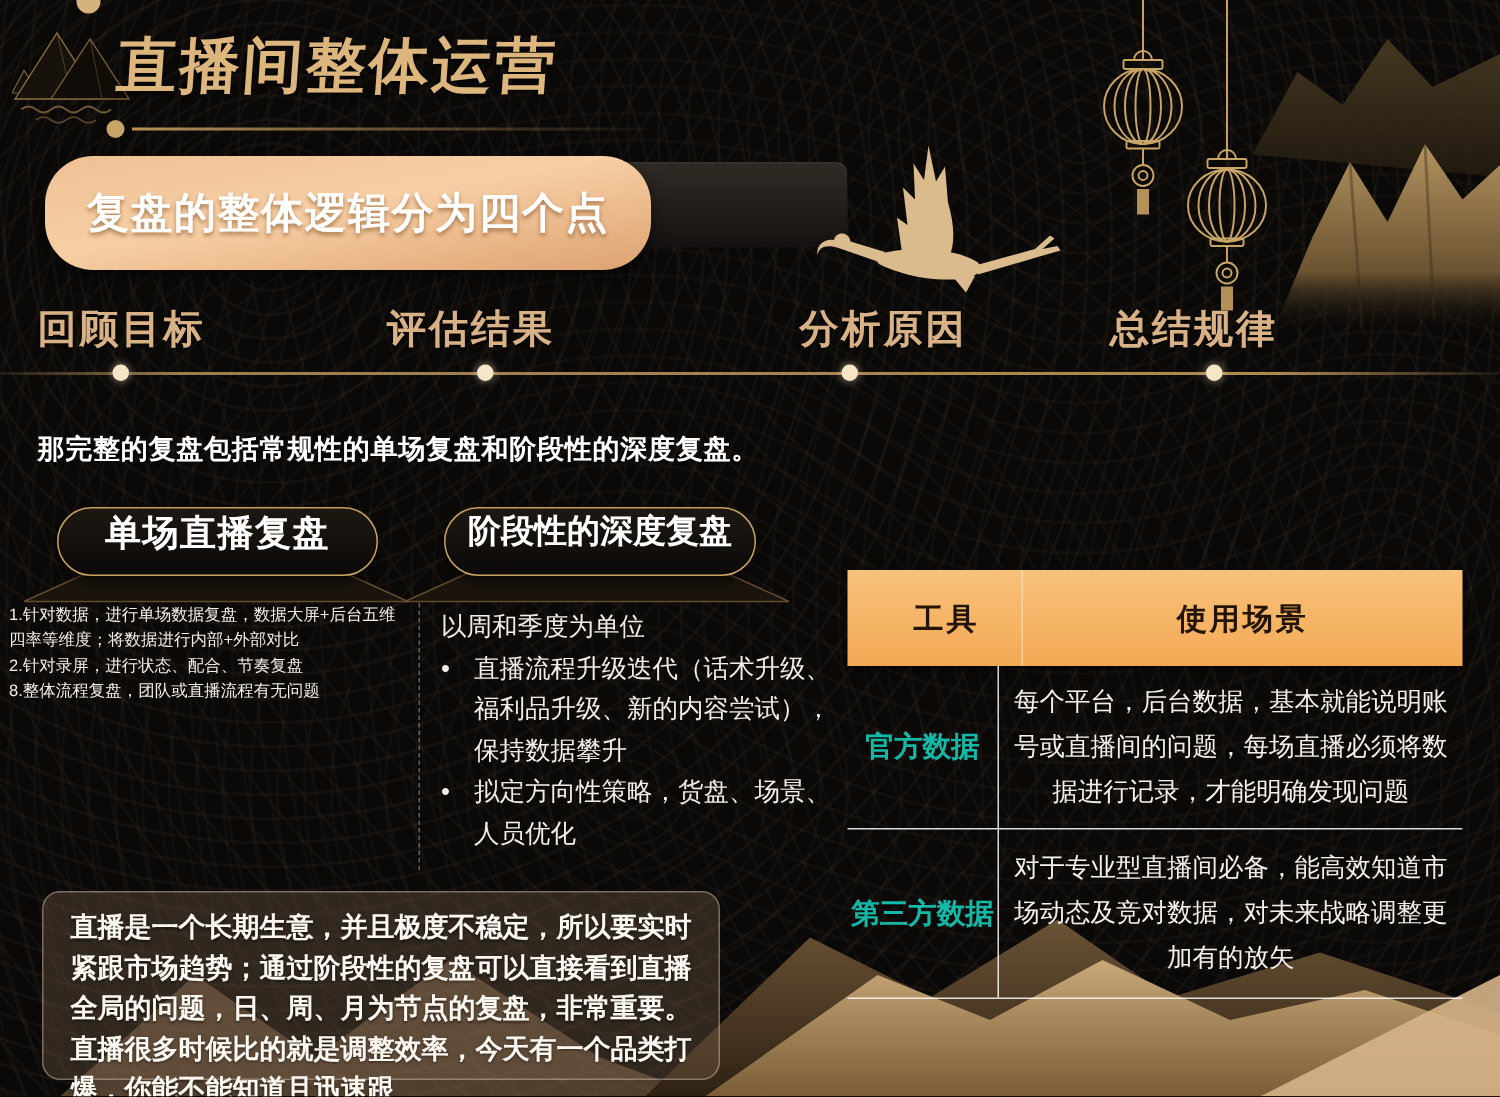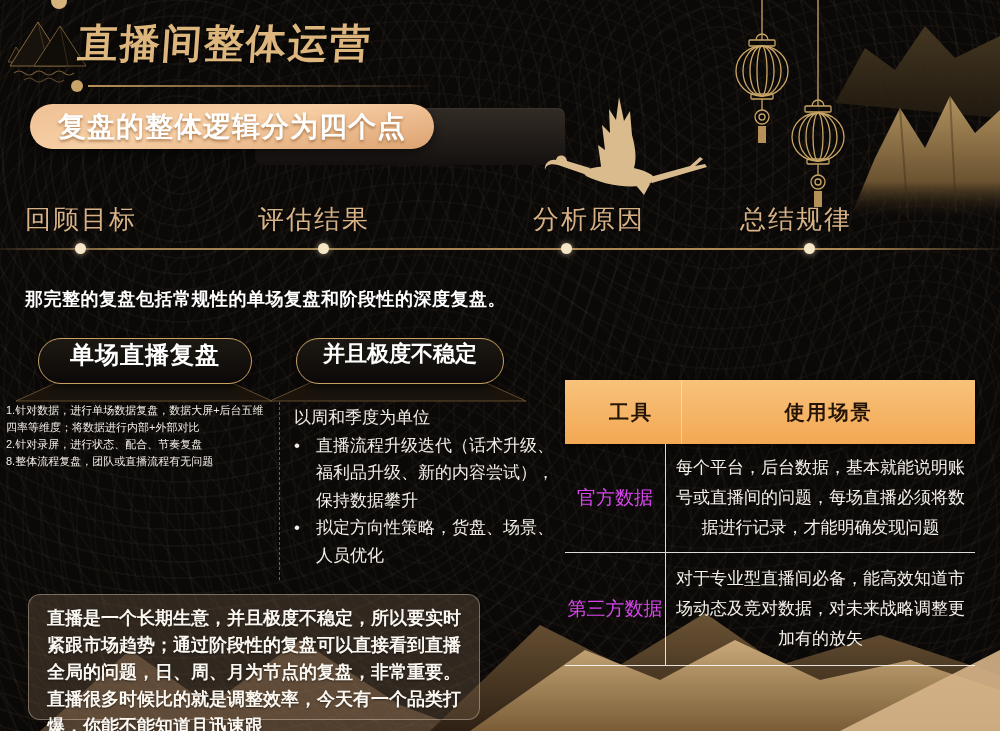"复盘的整体逻辑分为四个点" .banner-pill { height: 45px -> 76px }
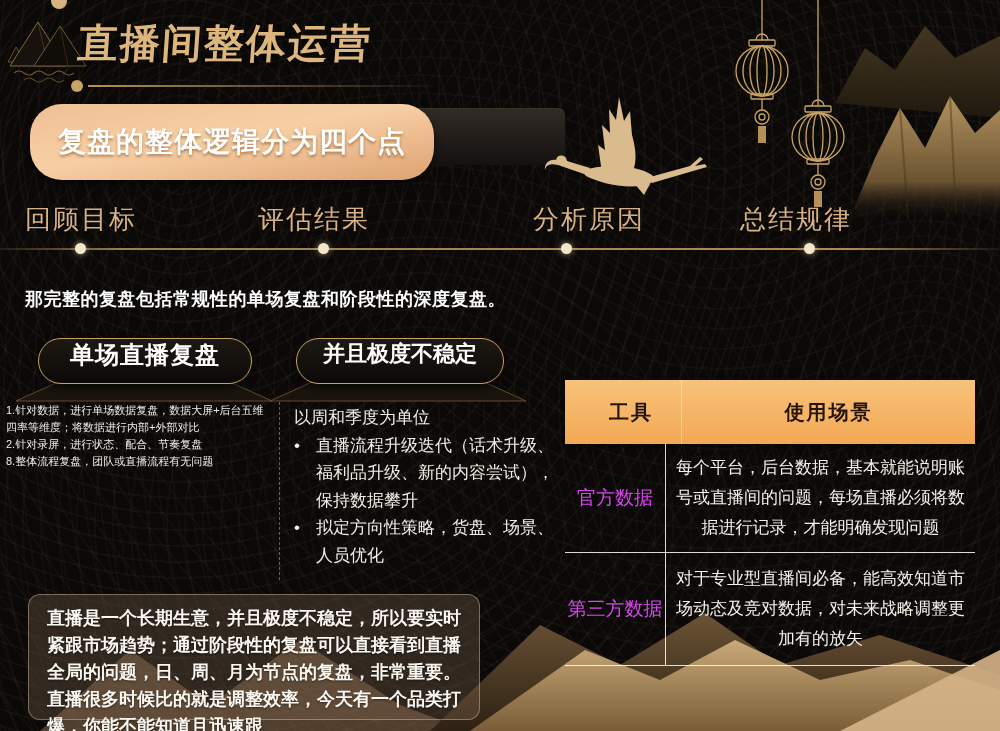"回顾目标" .step-label { font-weight: normal -> bold }
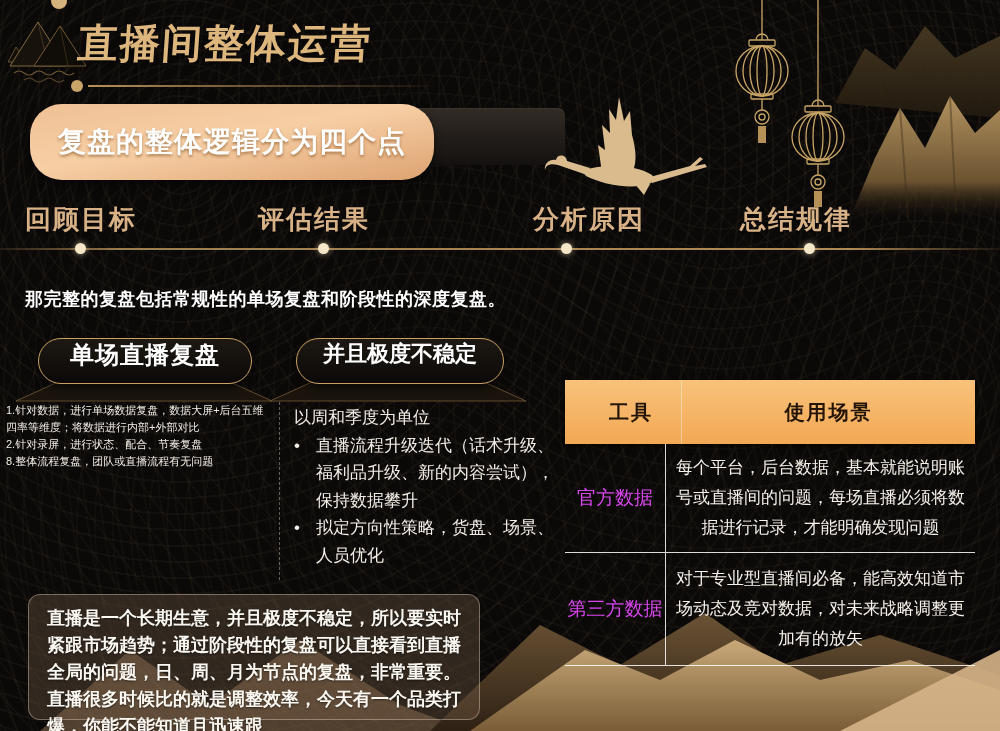"并且极度不稳定" span { text: 并且极度不稳定 -> 阶段性的深度复盘 }
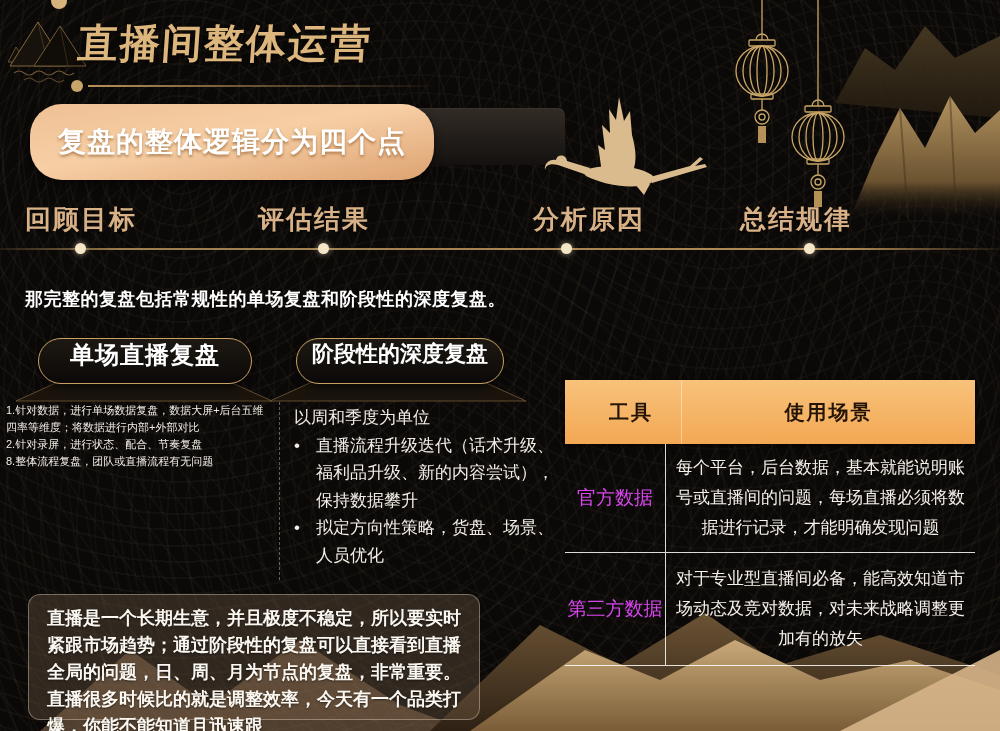"官方数据" .td-tool { color: #d946ef -> #14b8a6; font-weight: normal -> bold }
